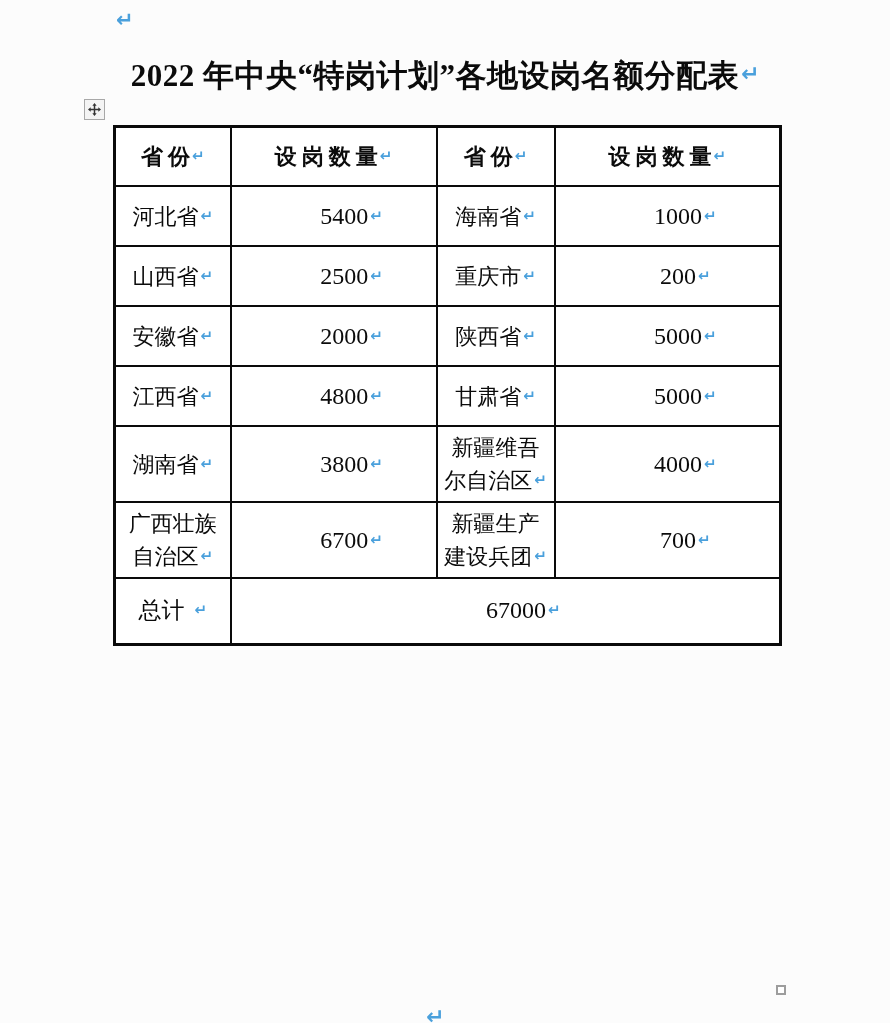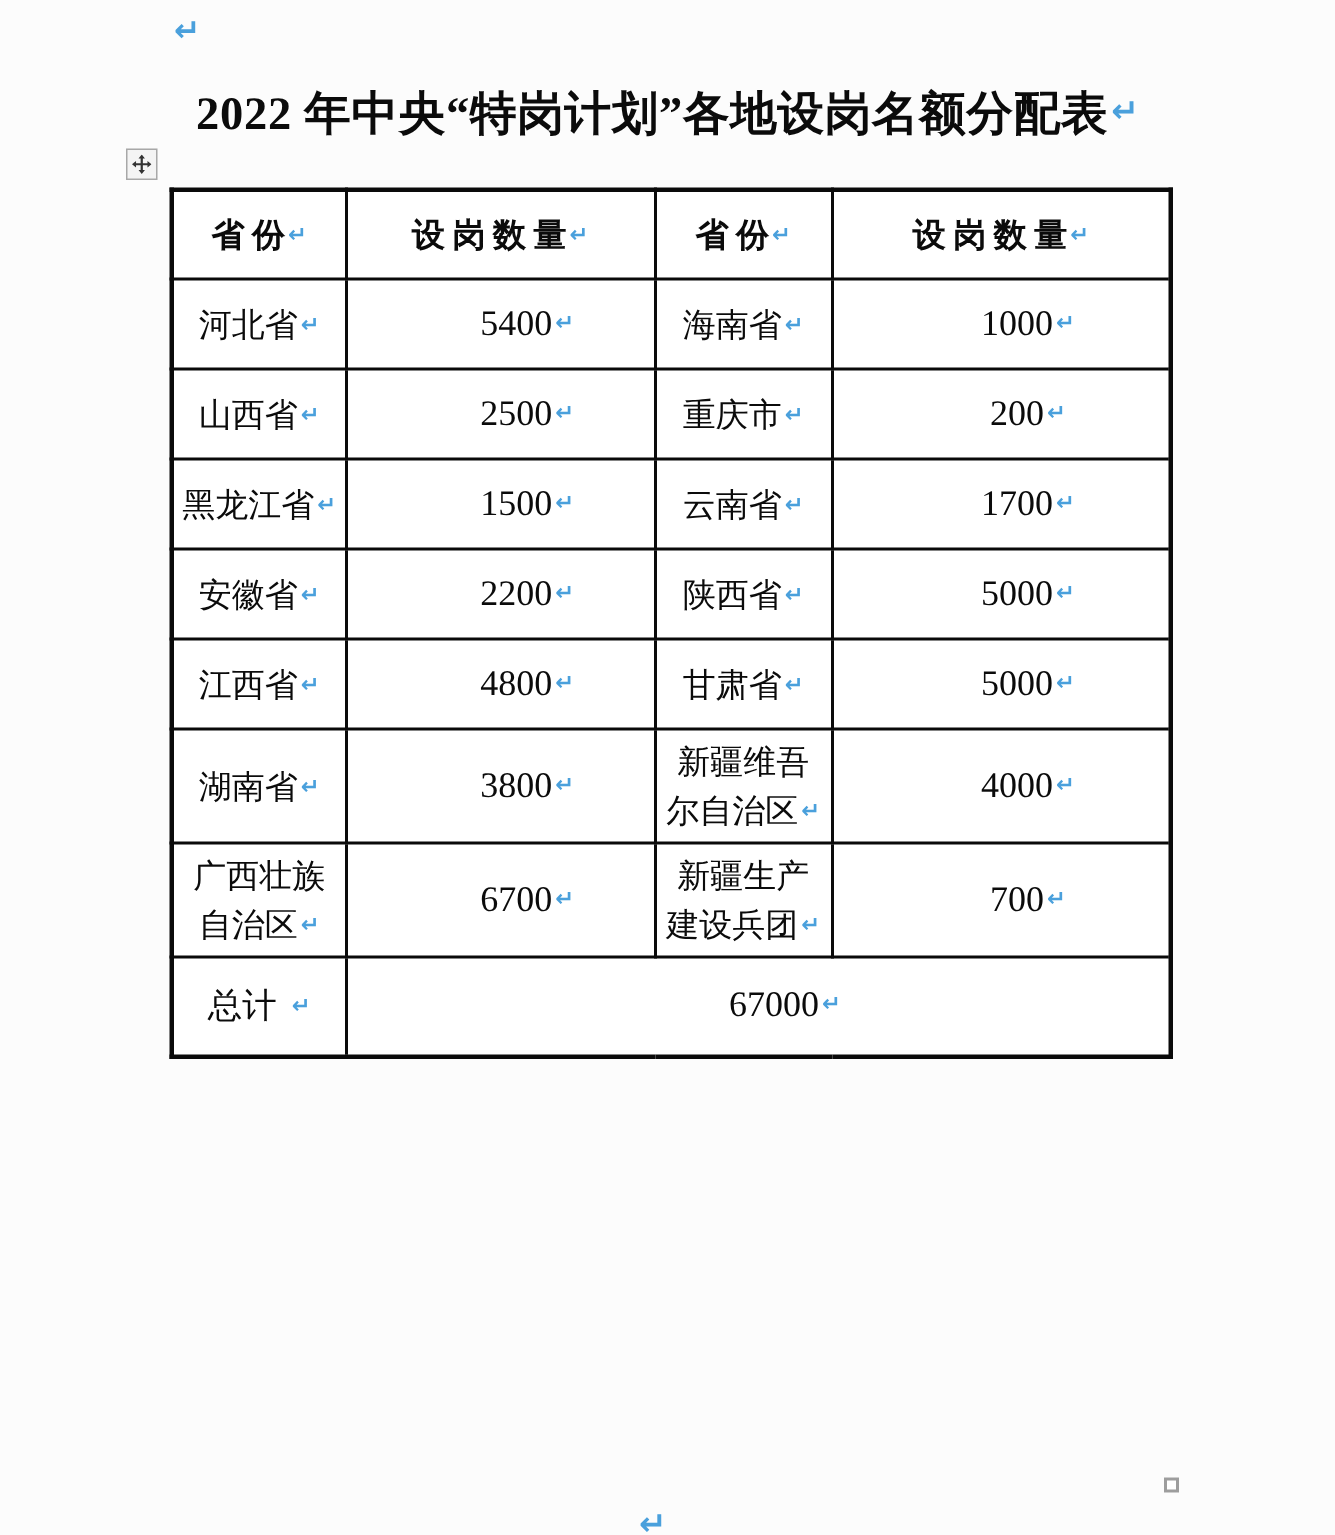"黑龙江省↵" tr.data-row { html: <tr> <td><span>黑龙江省</span><span>↵</span></td> <td><span>1500</span><span>↵</span></td> <td><span>云南省</span><span>↵</span></td> <td><span>1700</span><span>↵</span></td> </tr> -> none }
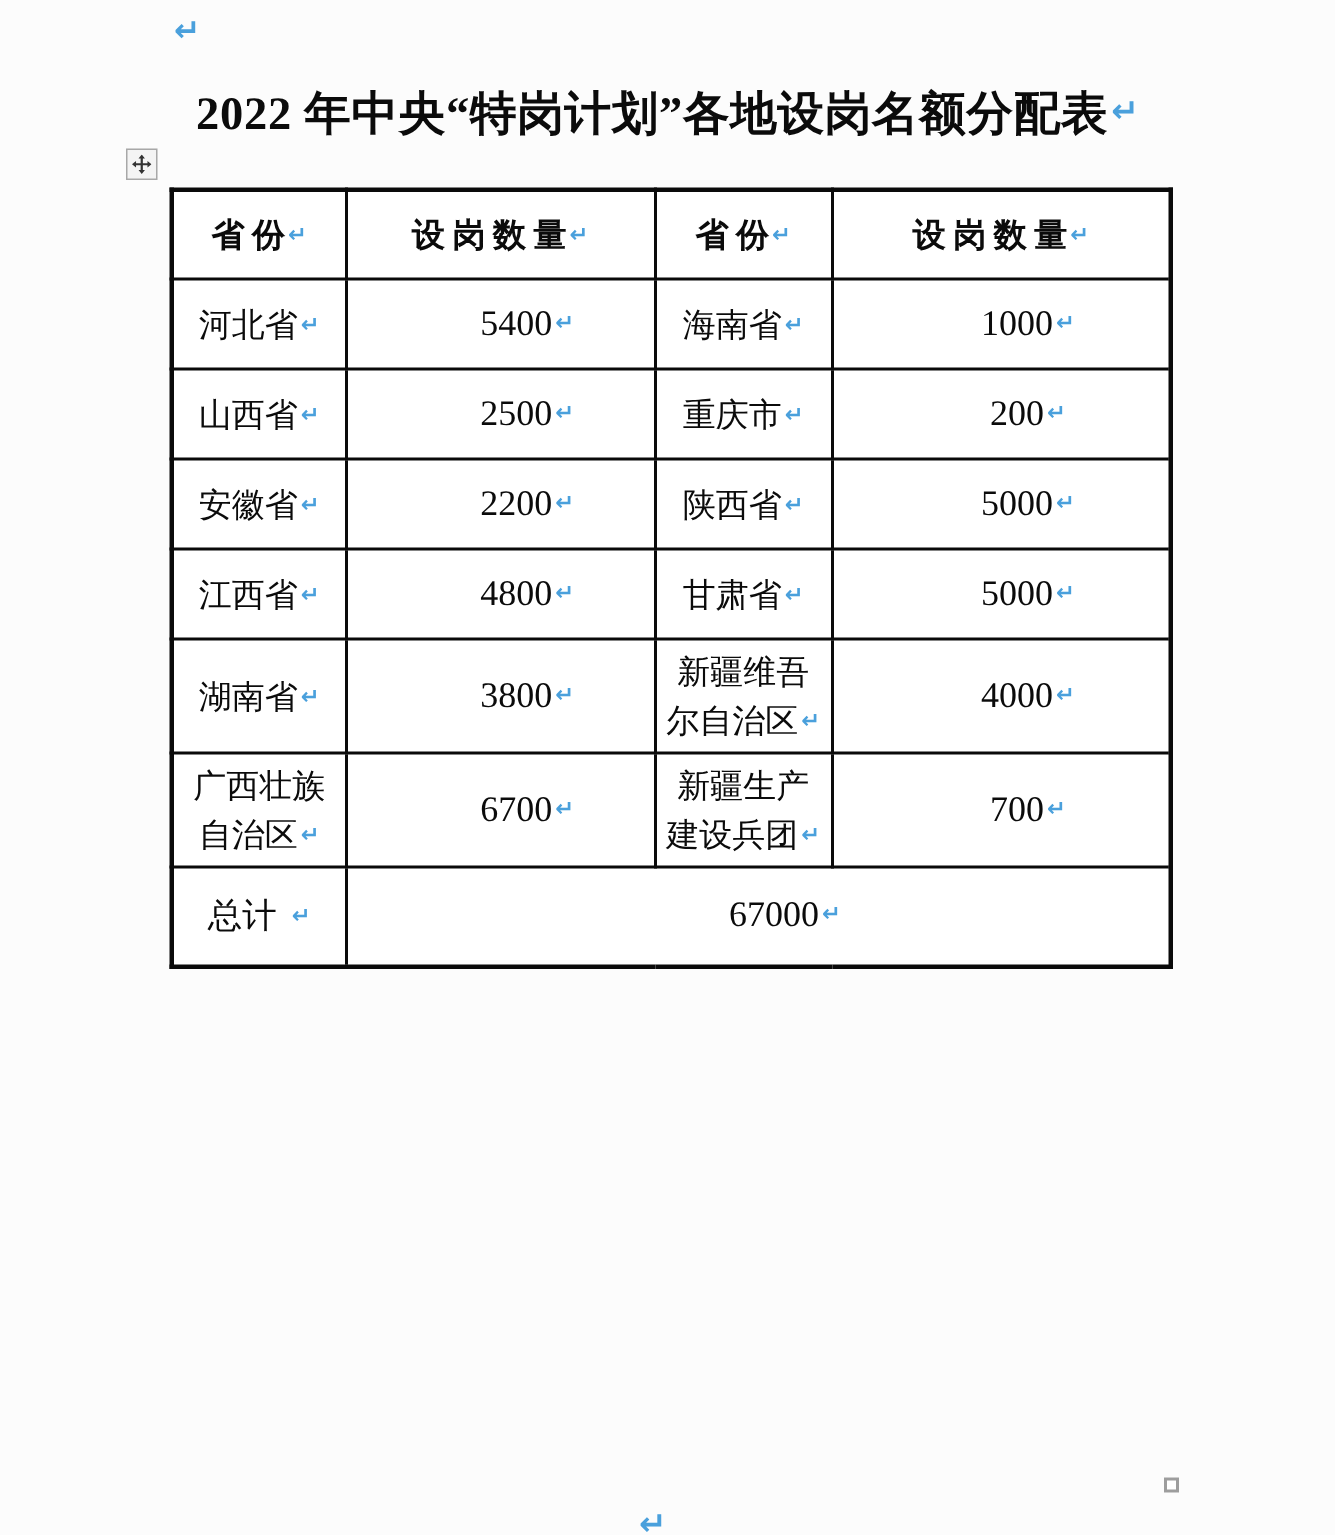"2200" span.txt { text: 2200 -> 2000 }
